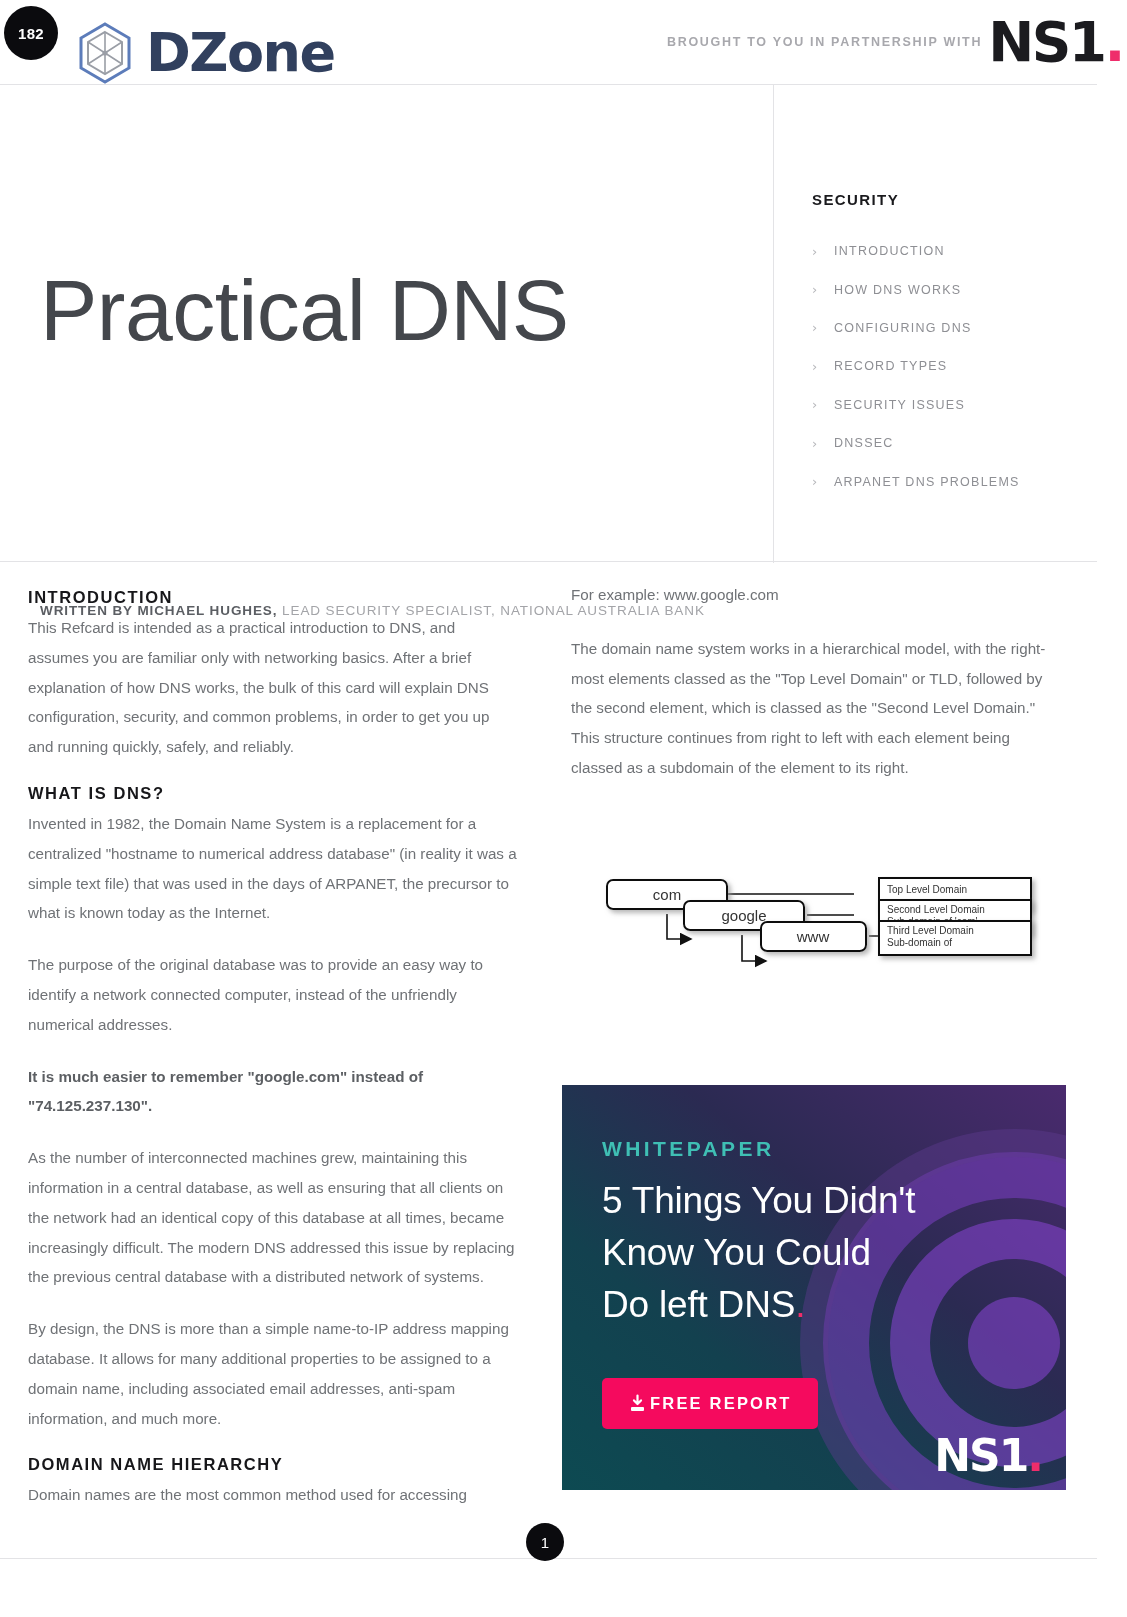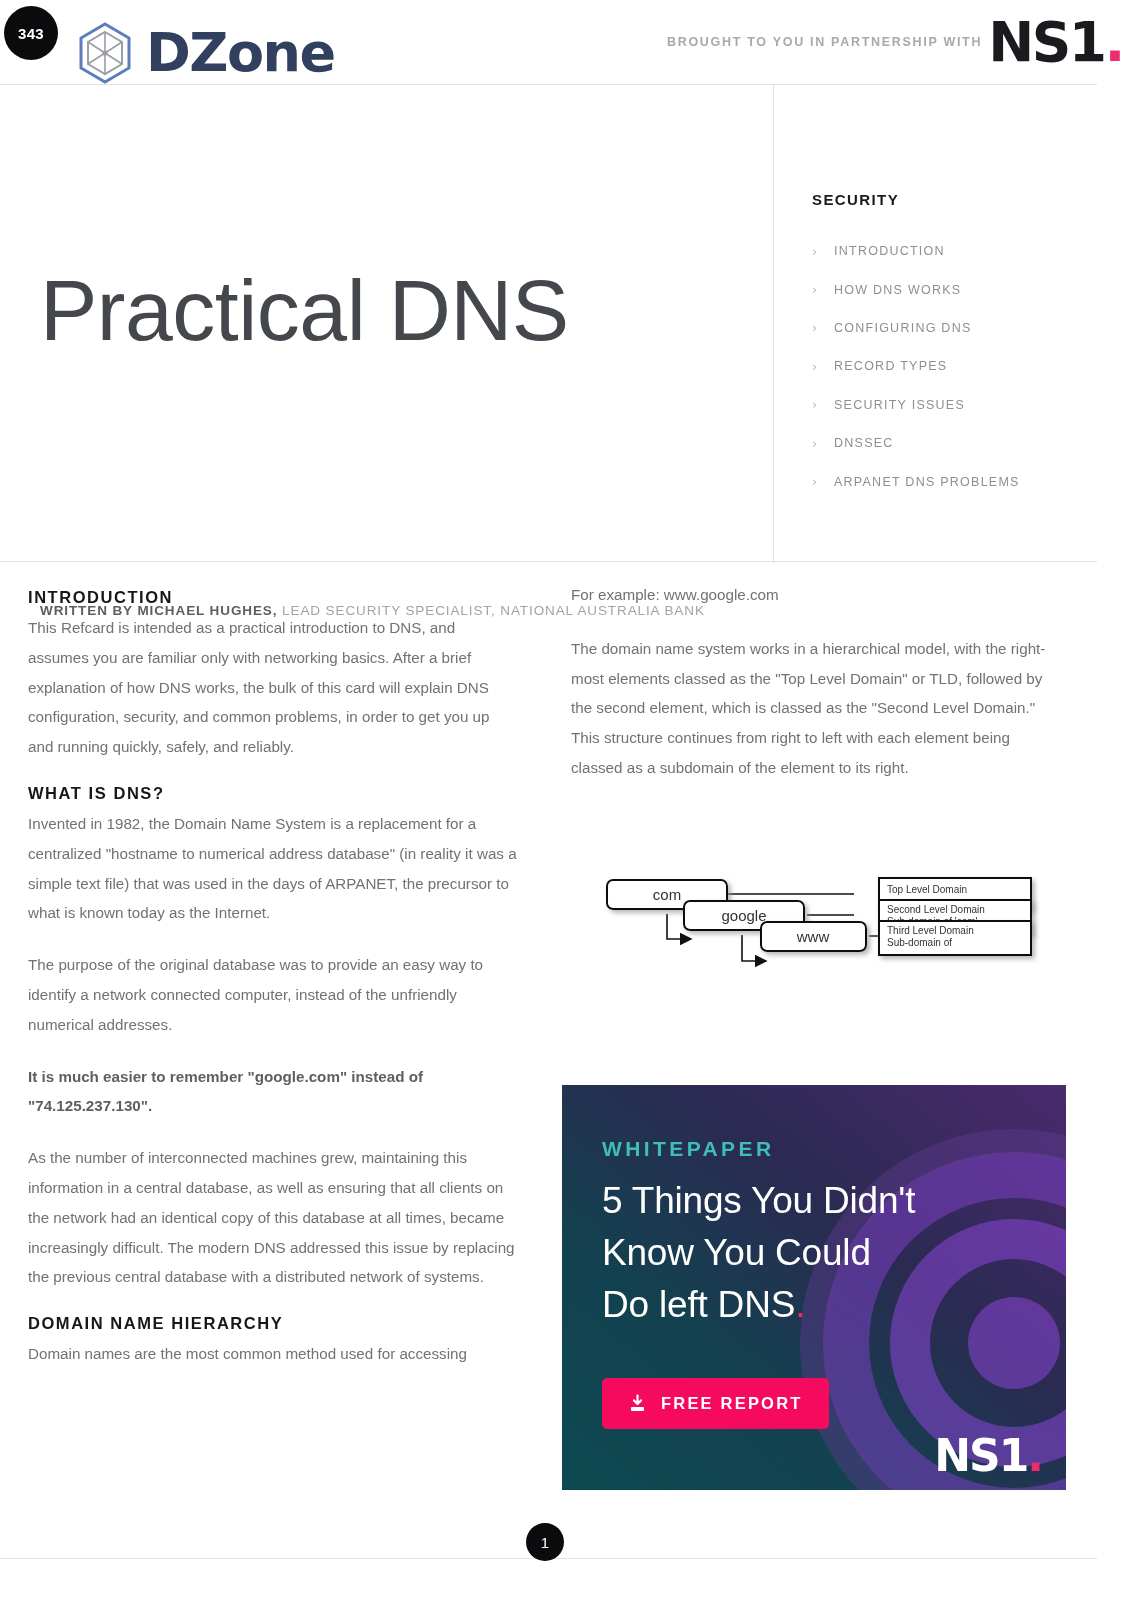"343" div.issue-badge { text: 343 -> 182 }
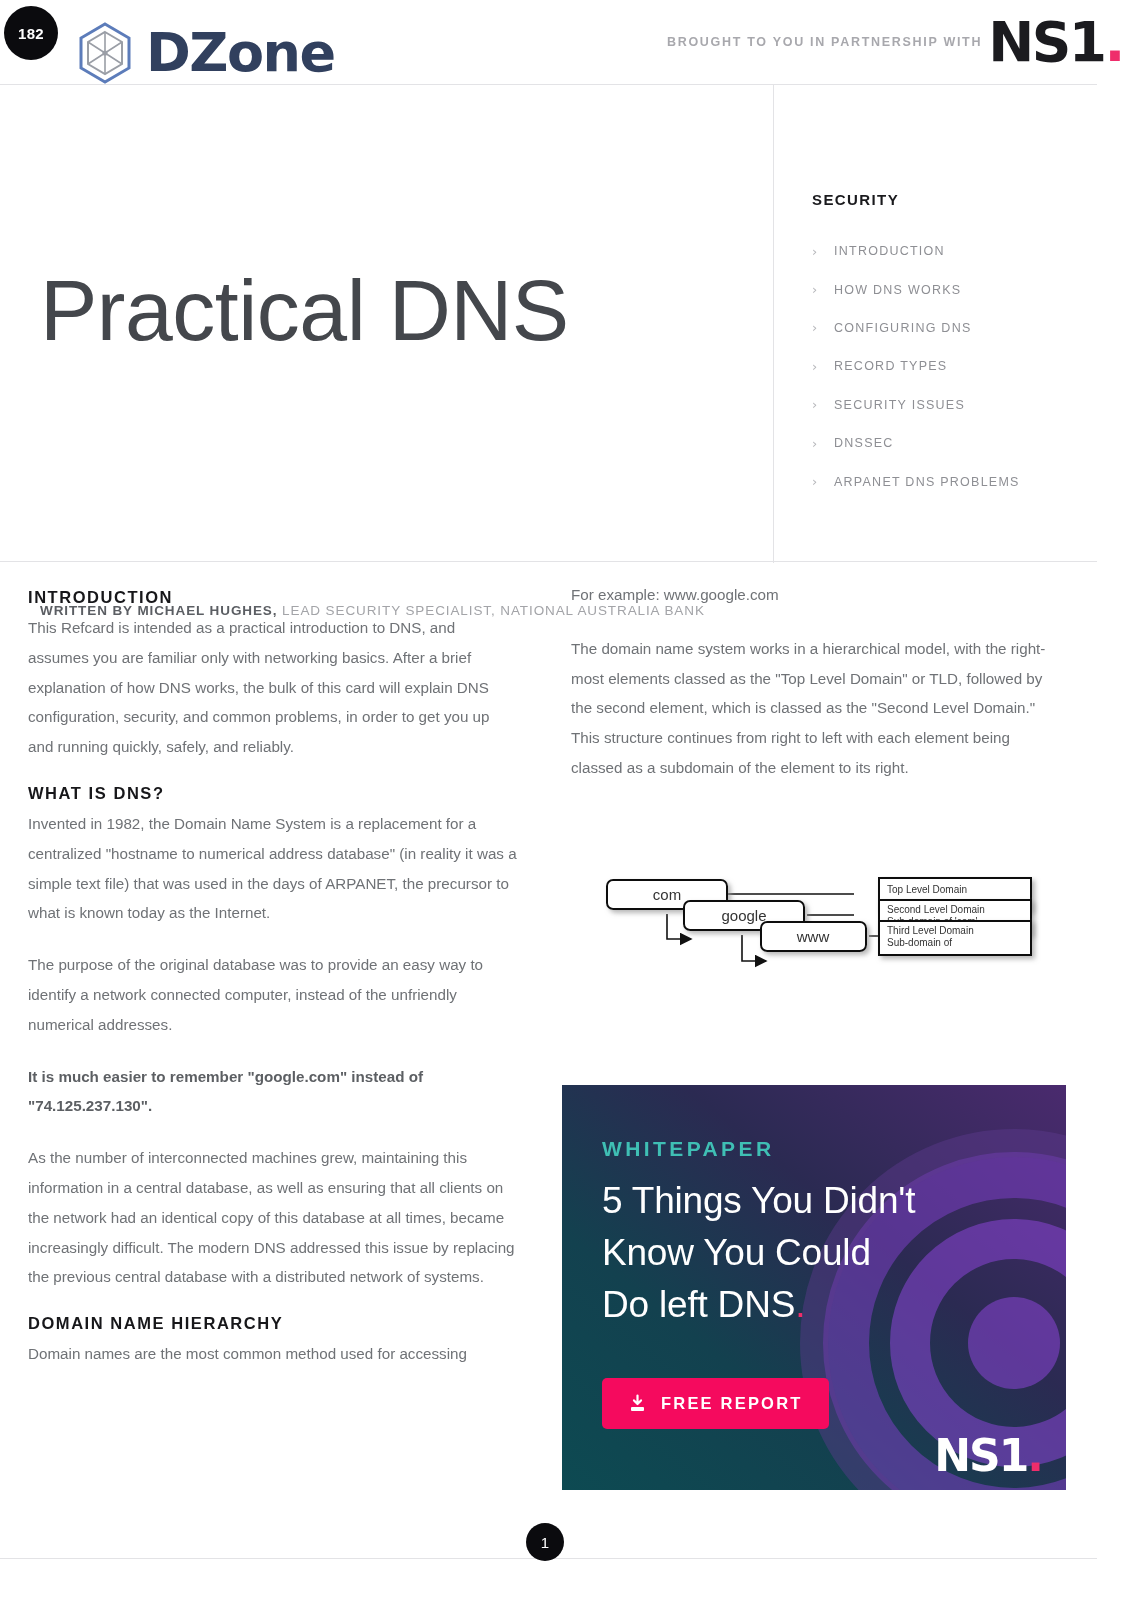"By design, the DNS is" p.body { html: none -> <p>By design, the DNS is more than a simple name-to-IP address mapping database. It allows for many additional properties to be assigned to a domain name, including associated email addresses, anti-spam information, and much more.</p> }
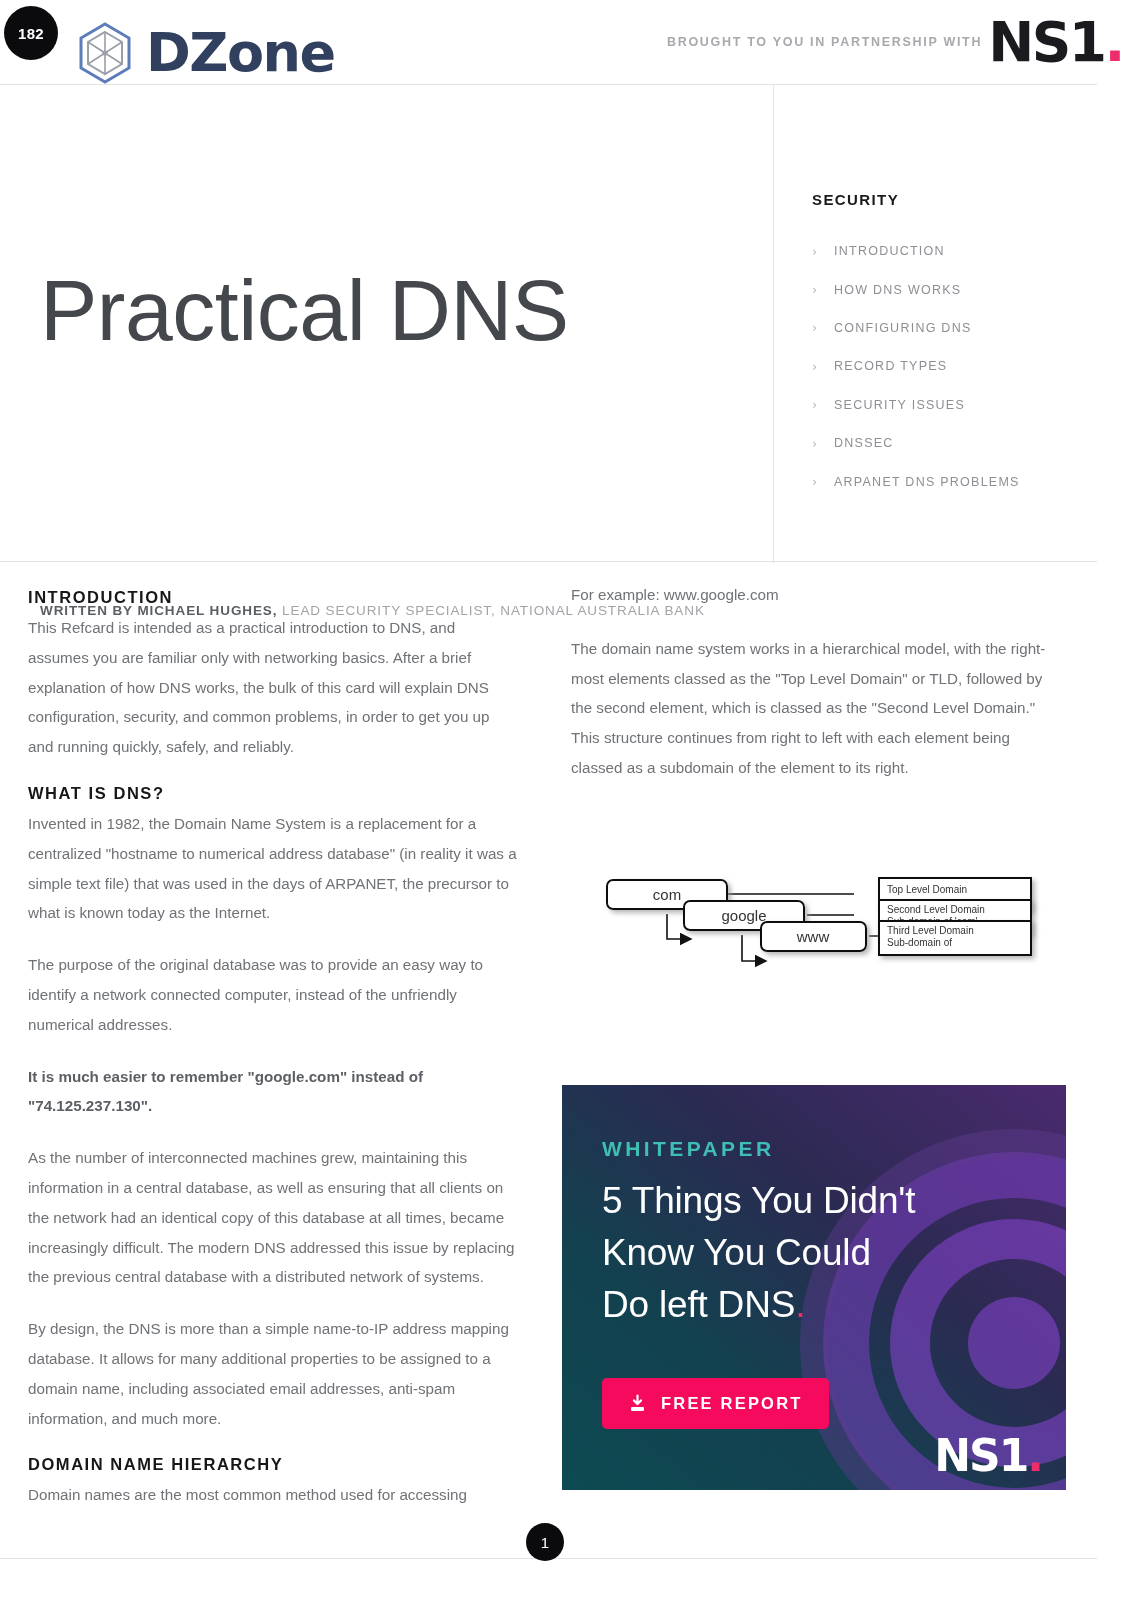"FREE REPORT" .ad-cta { gap: 14px -> 3px }
